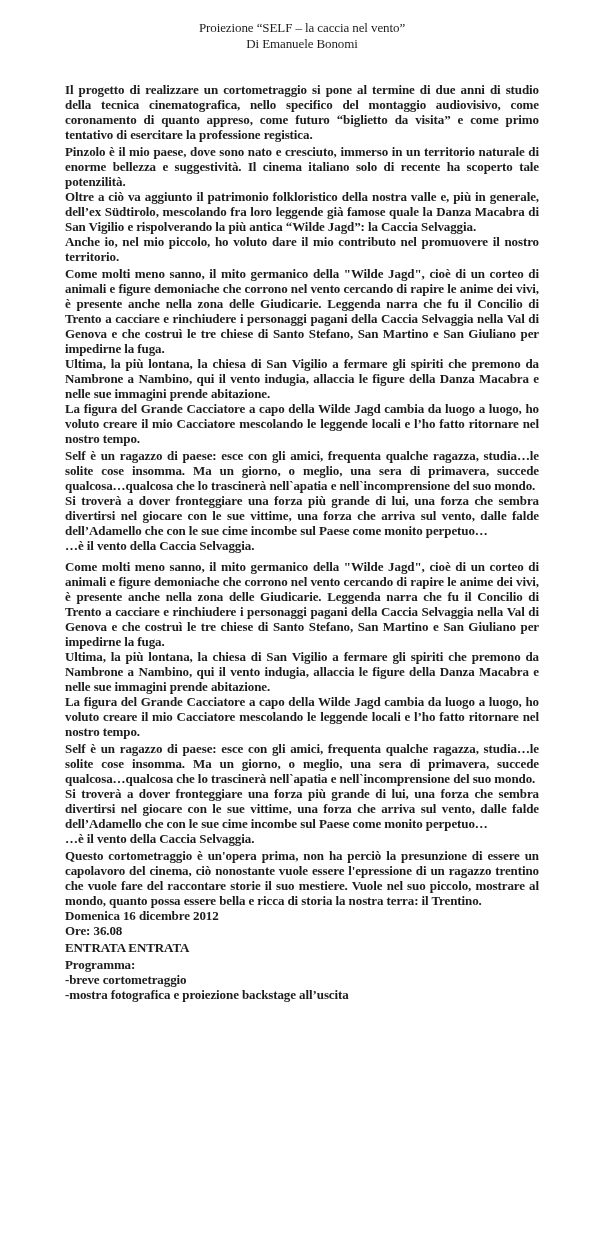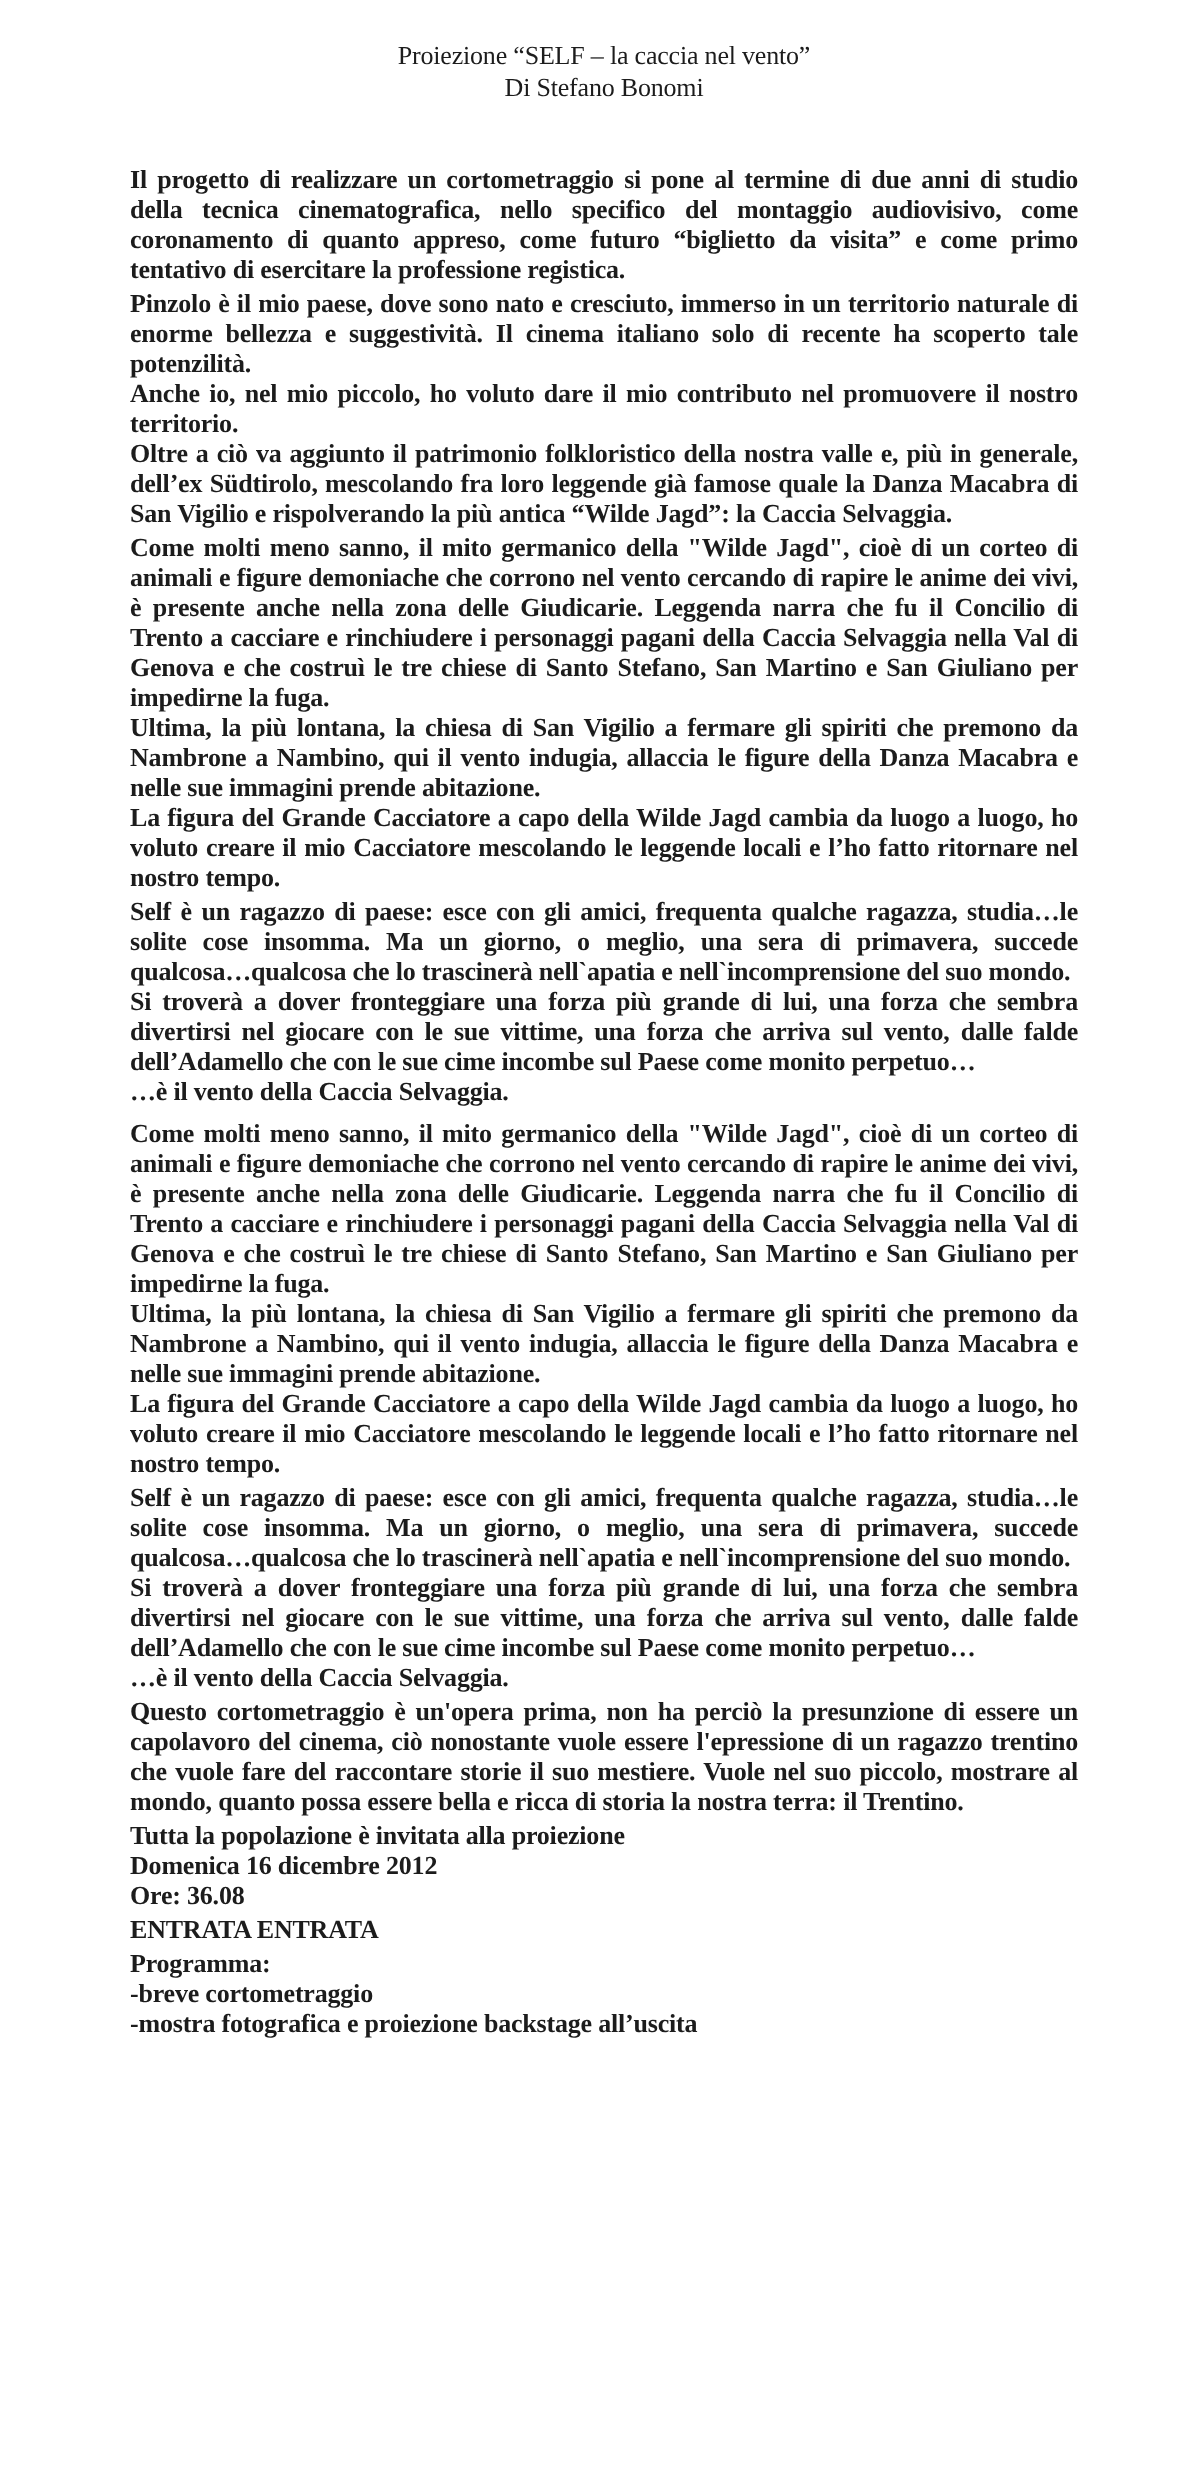"Di Stefano Bonomi" div { text: Stefano -> Emanuele }
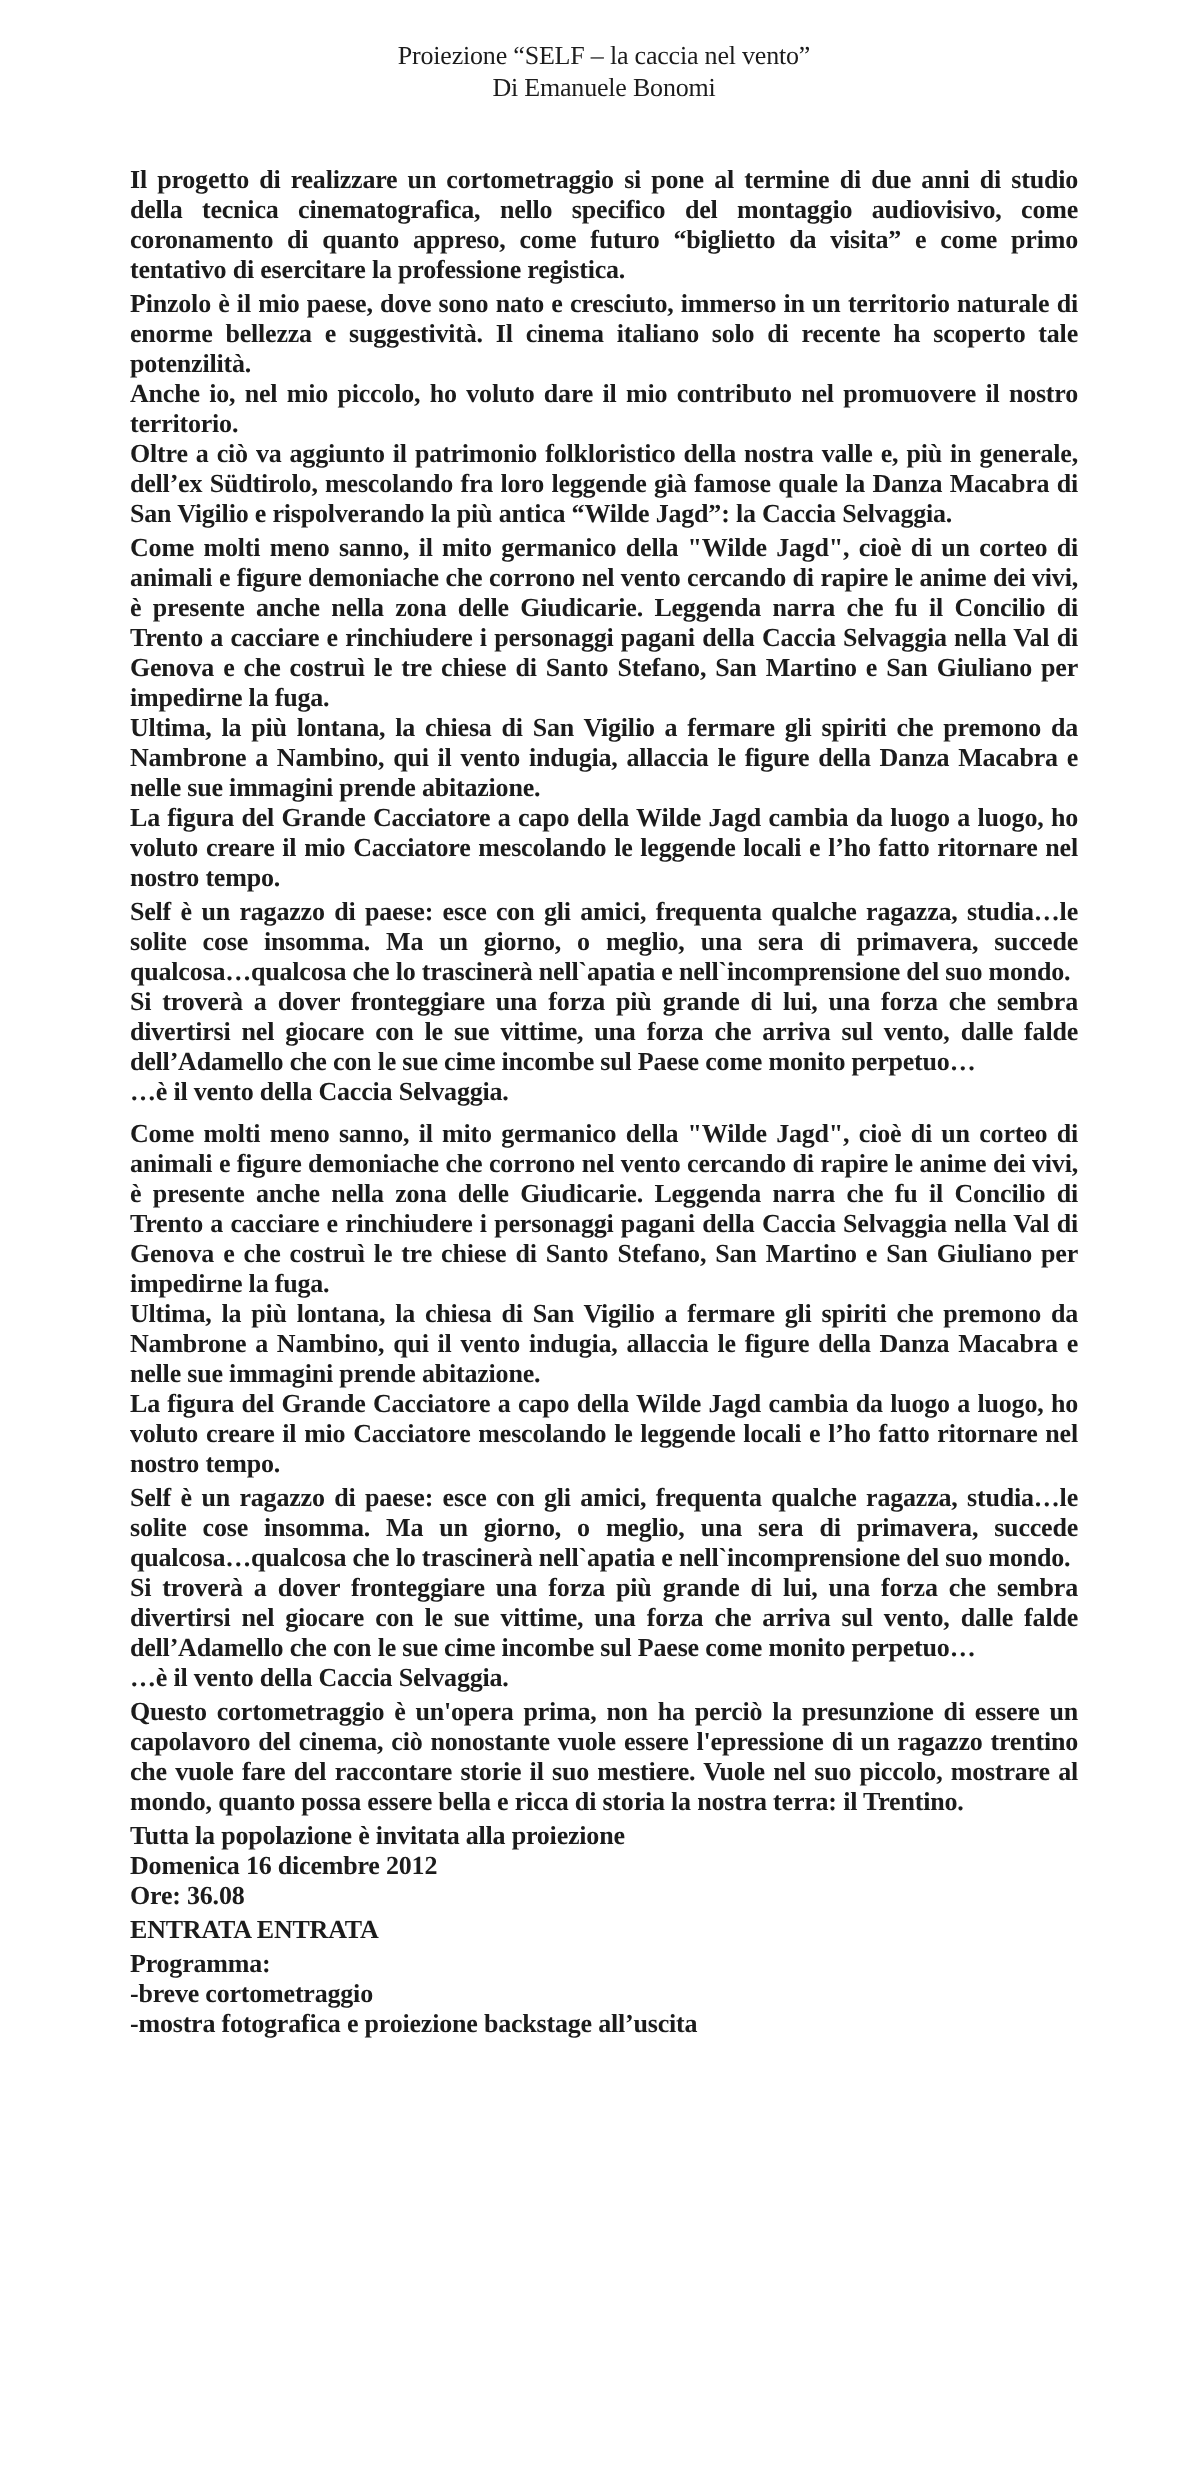"Anche io, nel mio piccolo," p { order: before "Oltre a ciò va aggiunto" -> after "Oltre a ciò va aggiunto" }
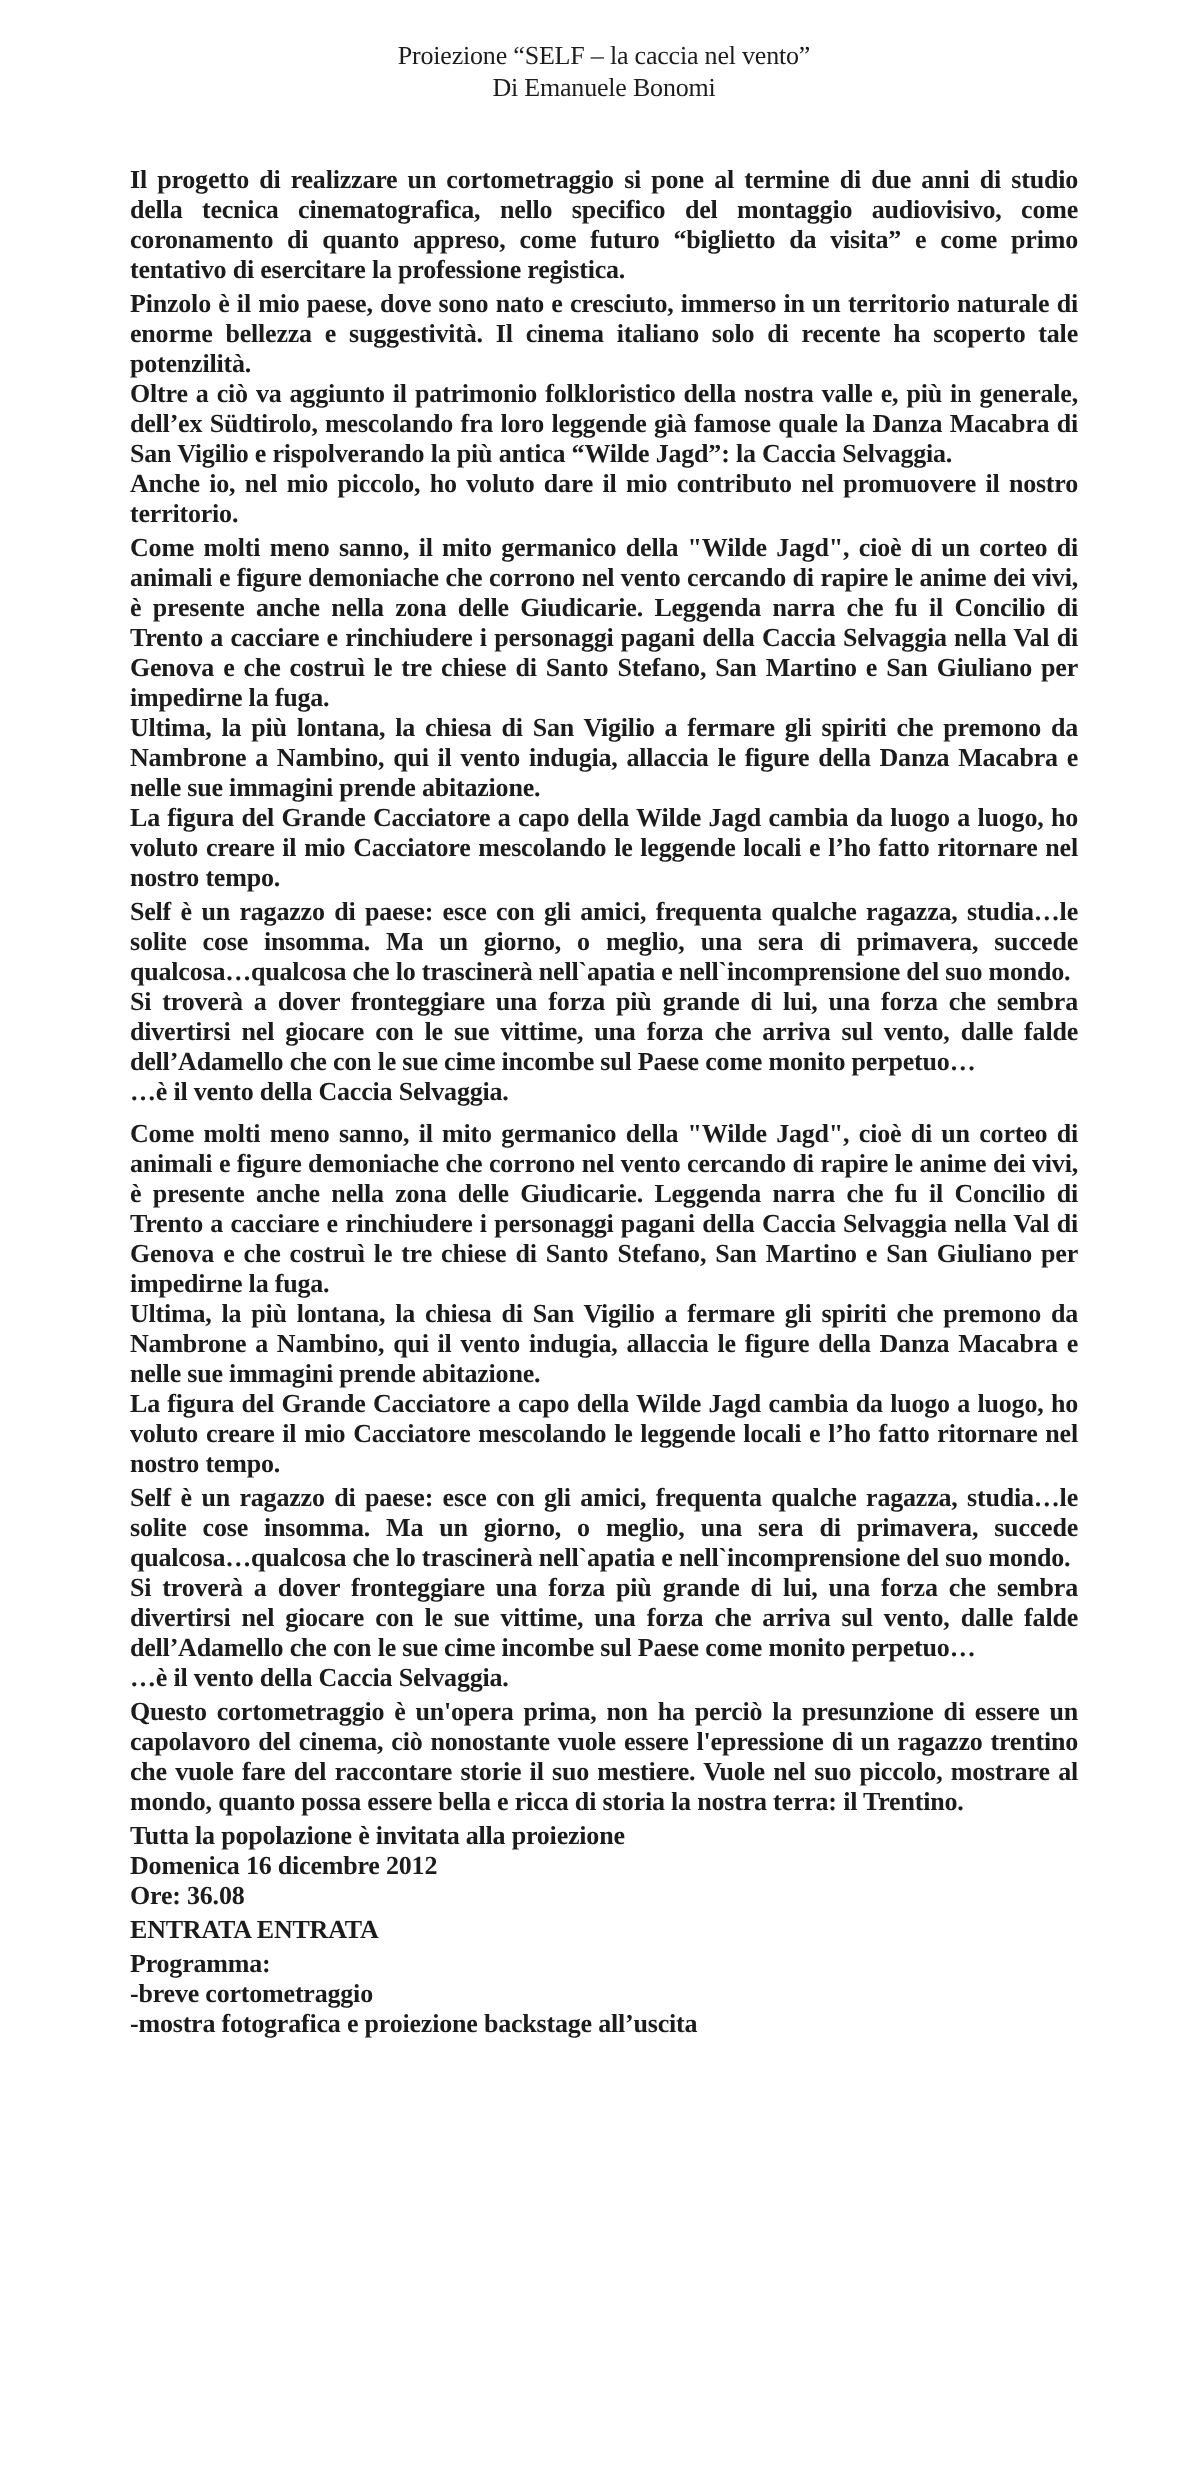"Tutta la popolazione è invitata" p.g17 { html: <p>Tutta la popolazione è invitata alla proiezione</p> -> none }
